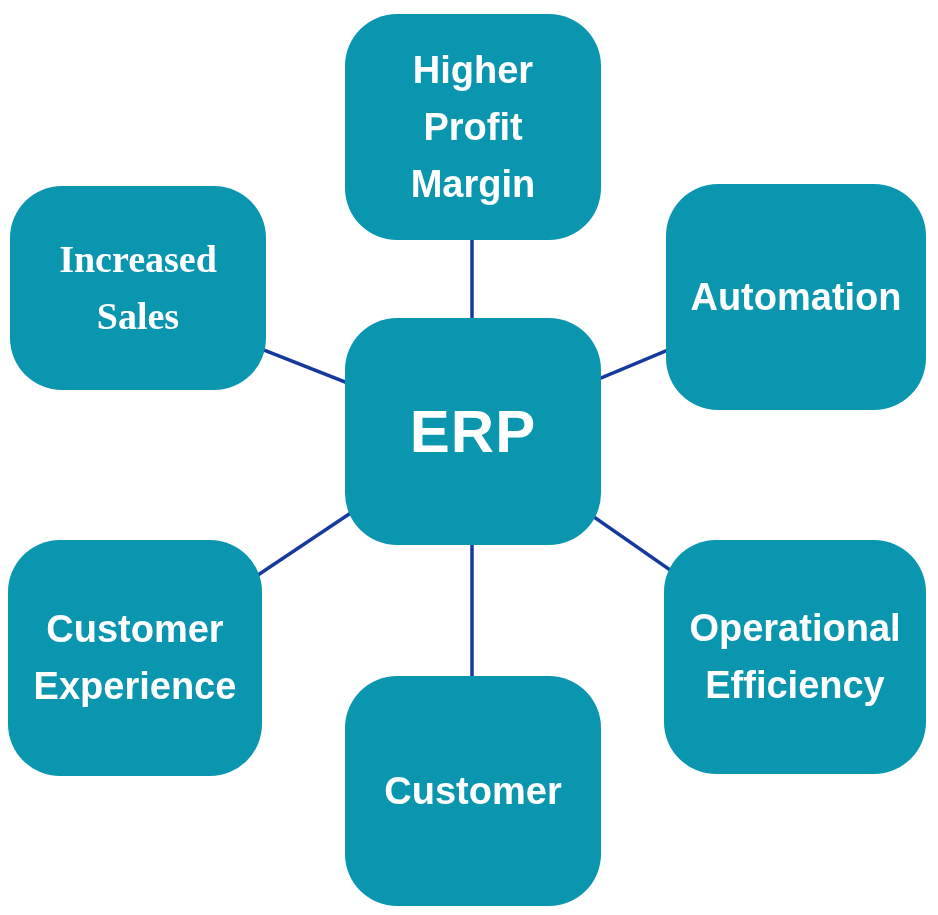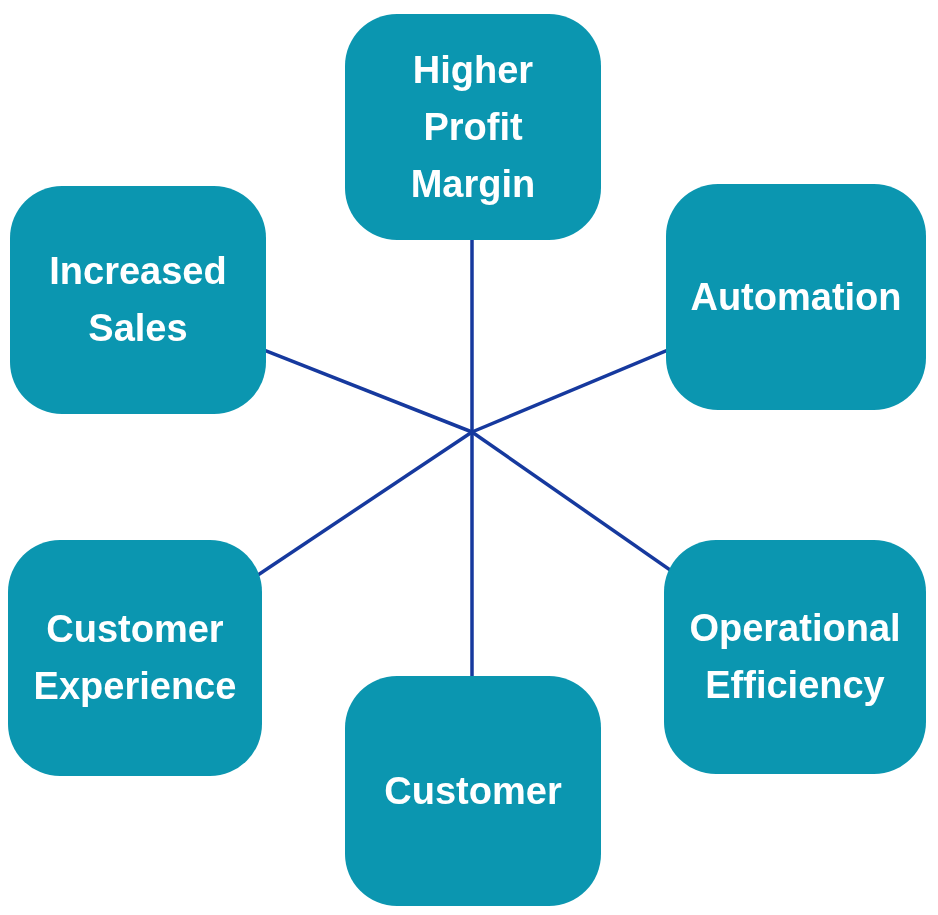"Increased" .pos-left-top { font-family: none -> Liberation Serif, serif; height: 228px -> 204px }
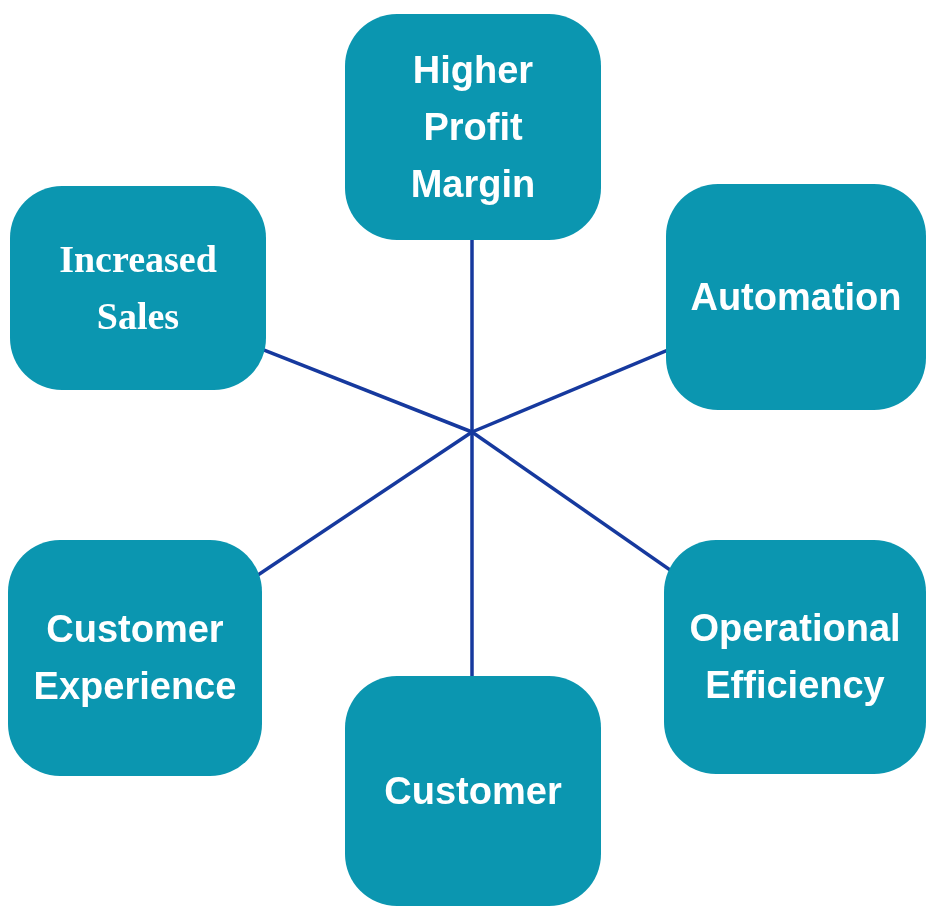"ERP" div.node { html: none -> <div> <span>ERP</span> </div> }
